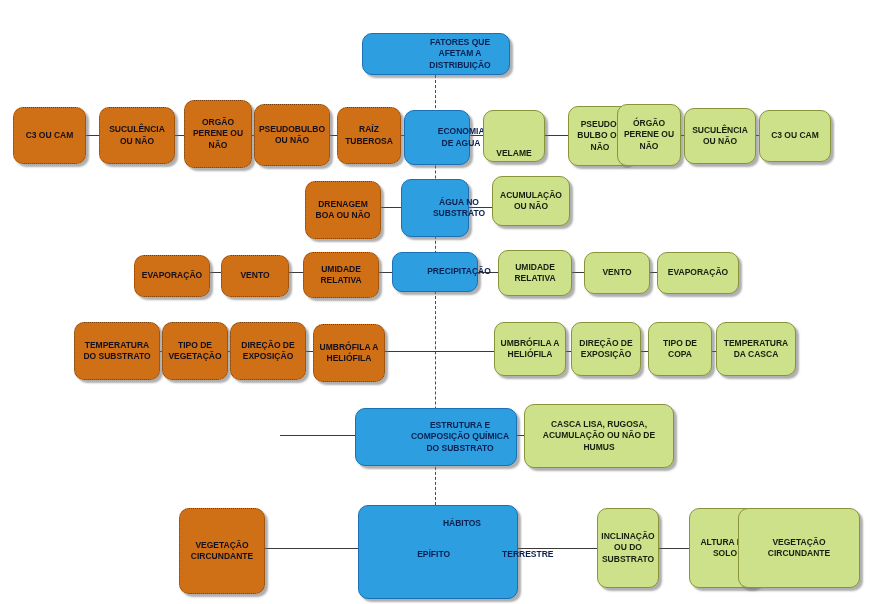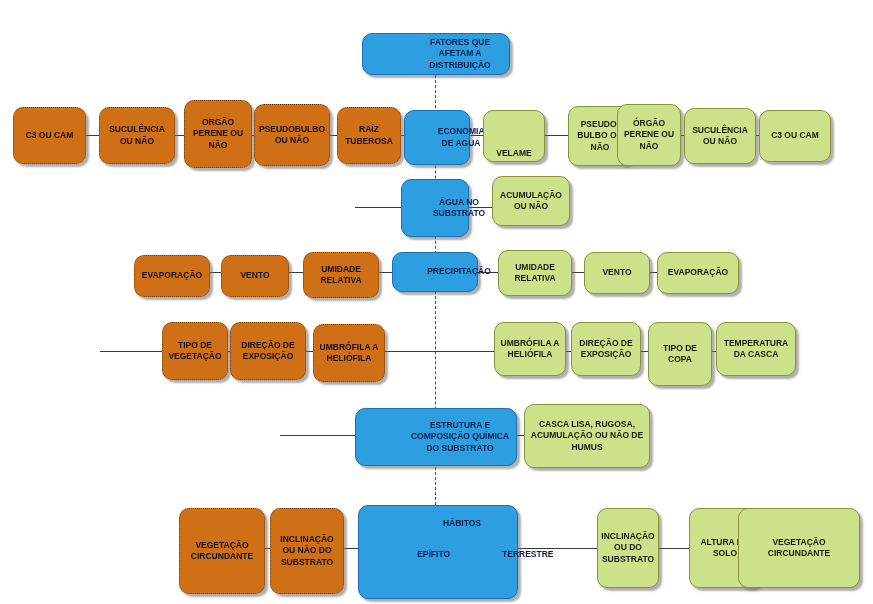"DRENAGEM BOA OU NÃO" div.node { html: none -> <div> <span>DRENAGEM BOA OU NÃO</span> </div> }
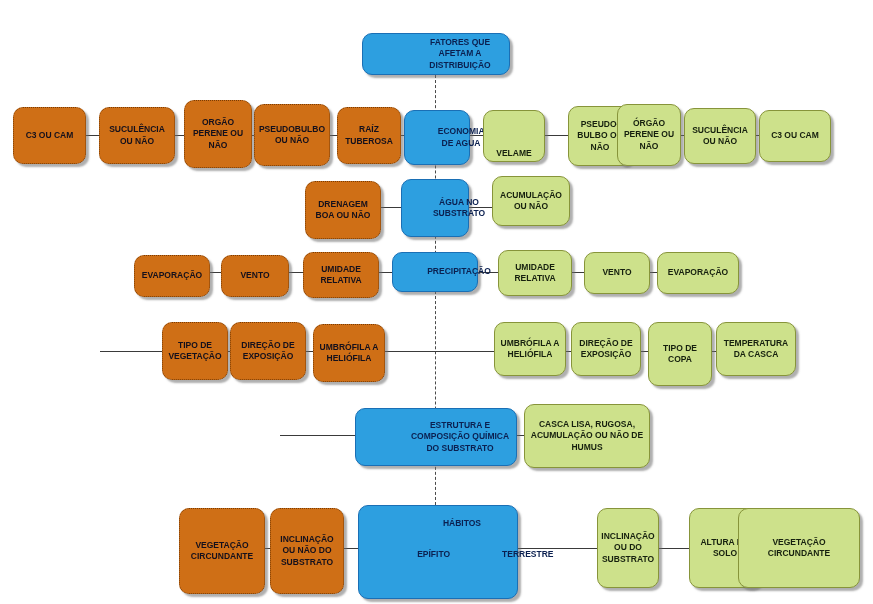"TEMPERATURA DO SUBSTRATO" div.node { html: none -> <div> <span>TEMPERATURA DO SUBSTRATO</span> </div> }
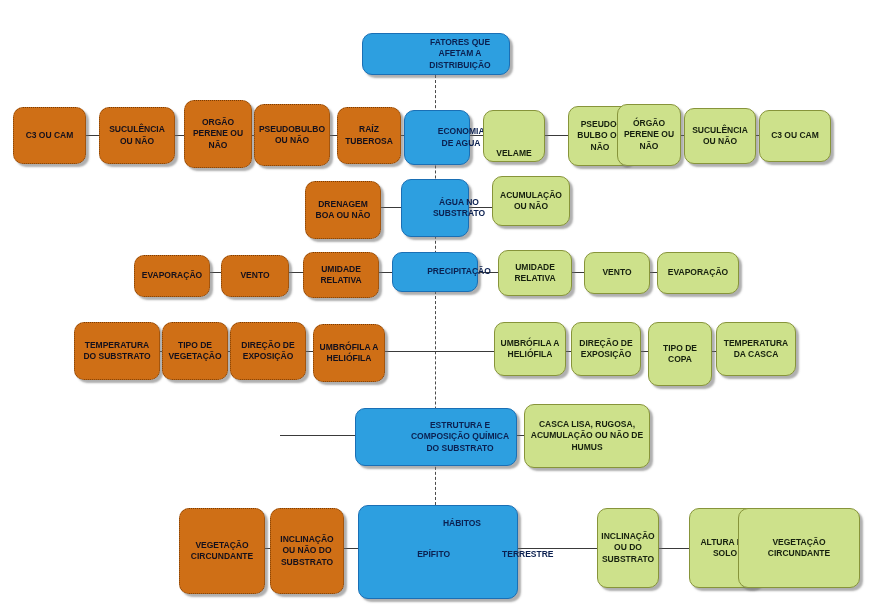"TIPO DE COPA" div.node { height: 64px -> 54px }
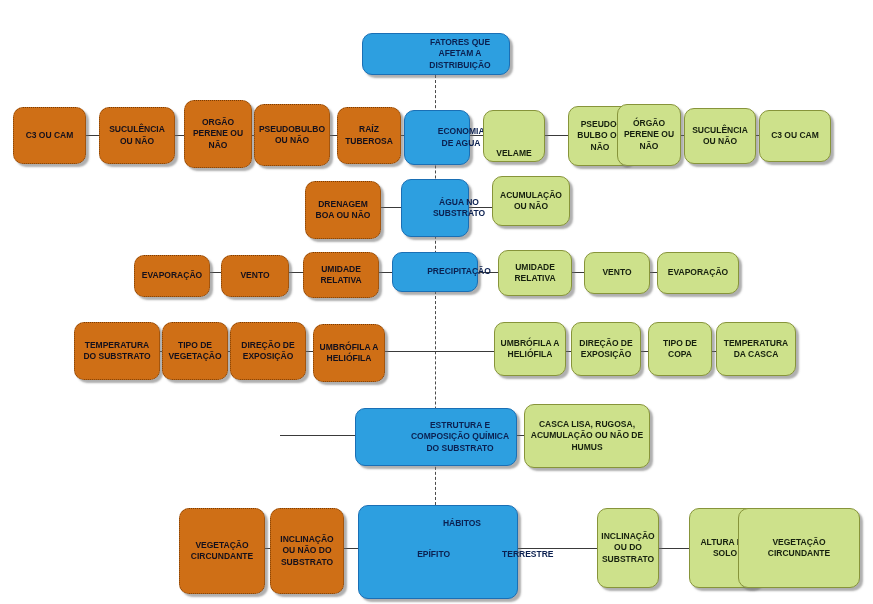"CASCA LISA, RUGOSA, ACUMULAÇÃO OU" div.node { width: 126px -> 150px }
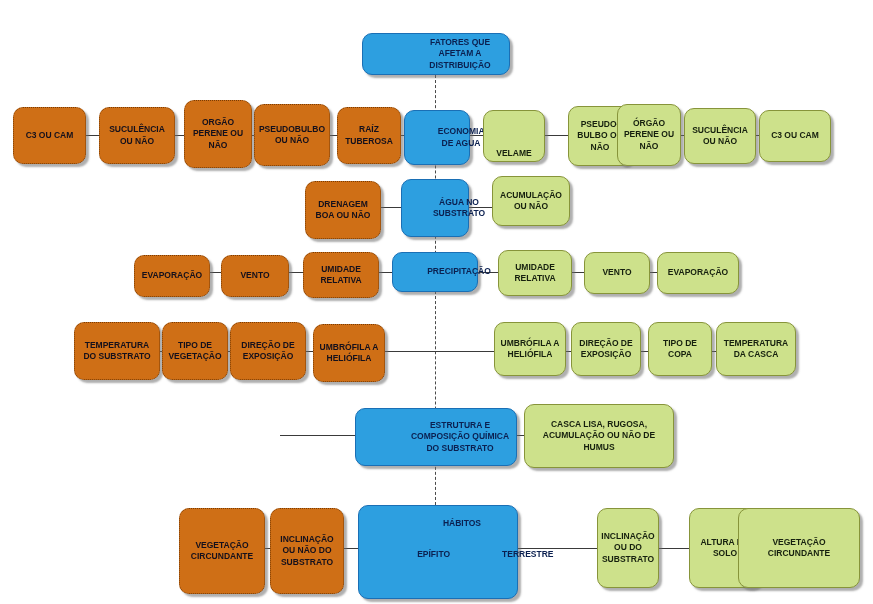"INCLINAÇÃO OU NÃO DO SUBSTRATO" div.node { html: <div> <span>INCLINAÇÃO OU NÃO DO SUBSTRATO</span> </div> -> none }
